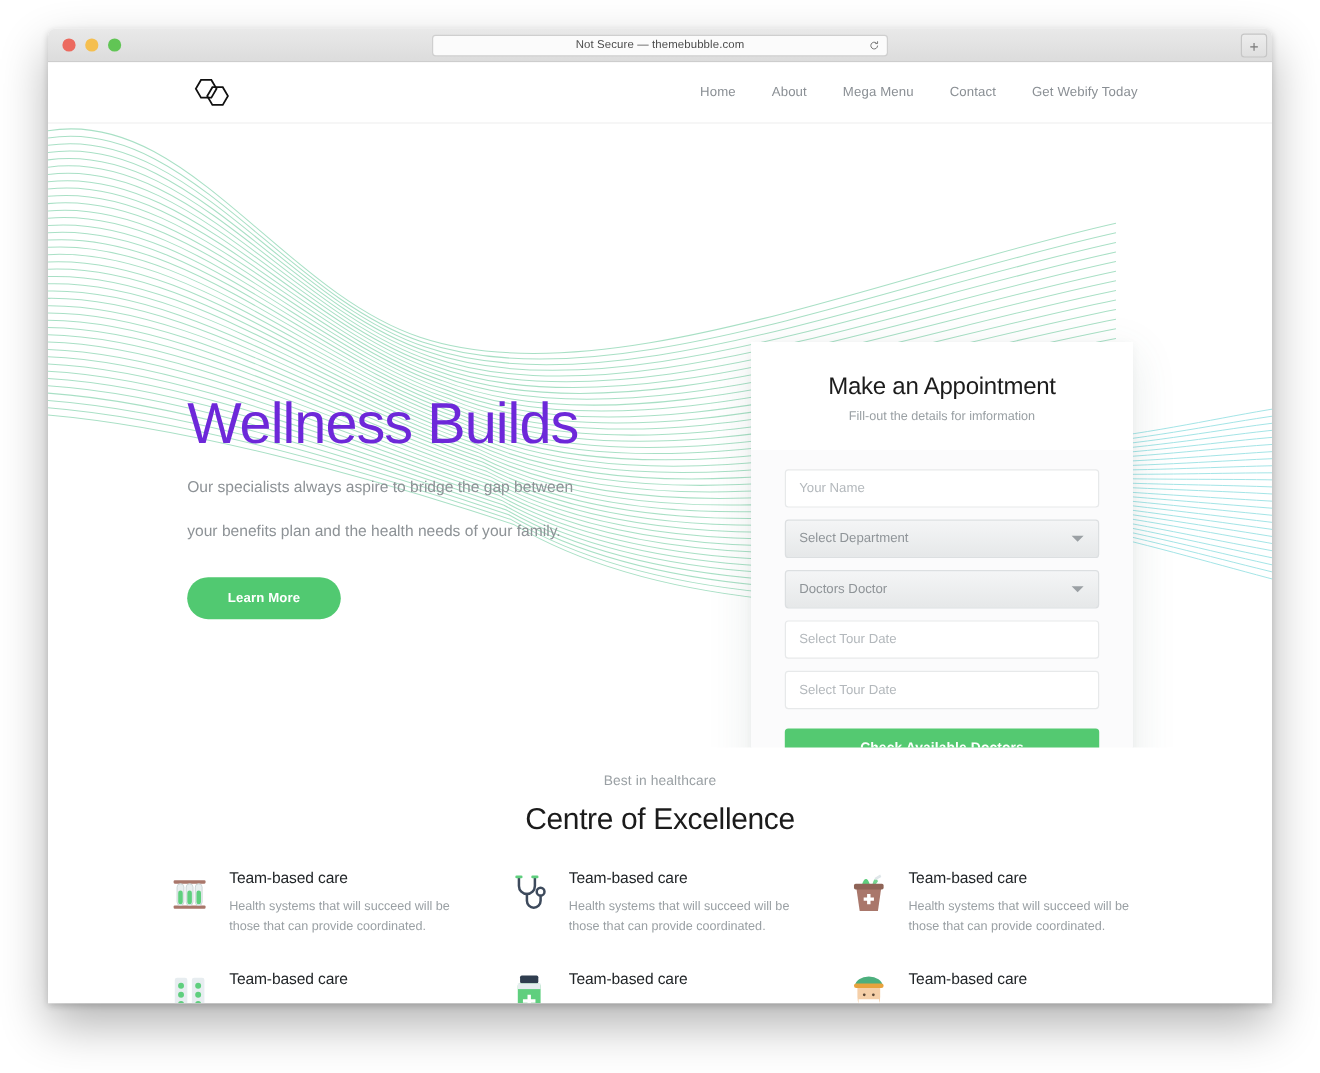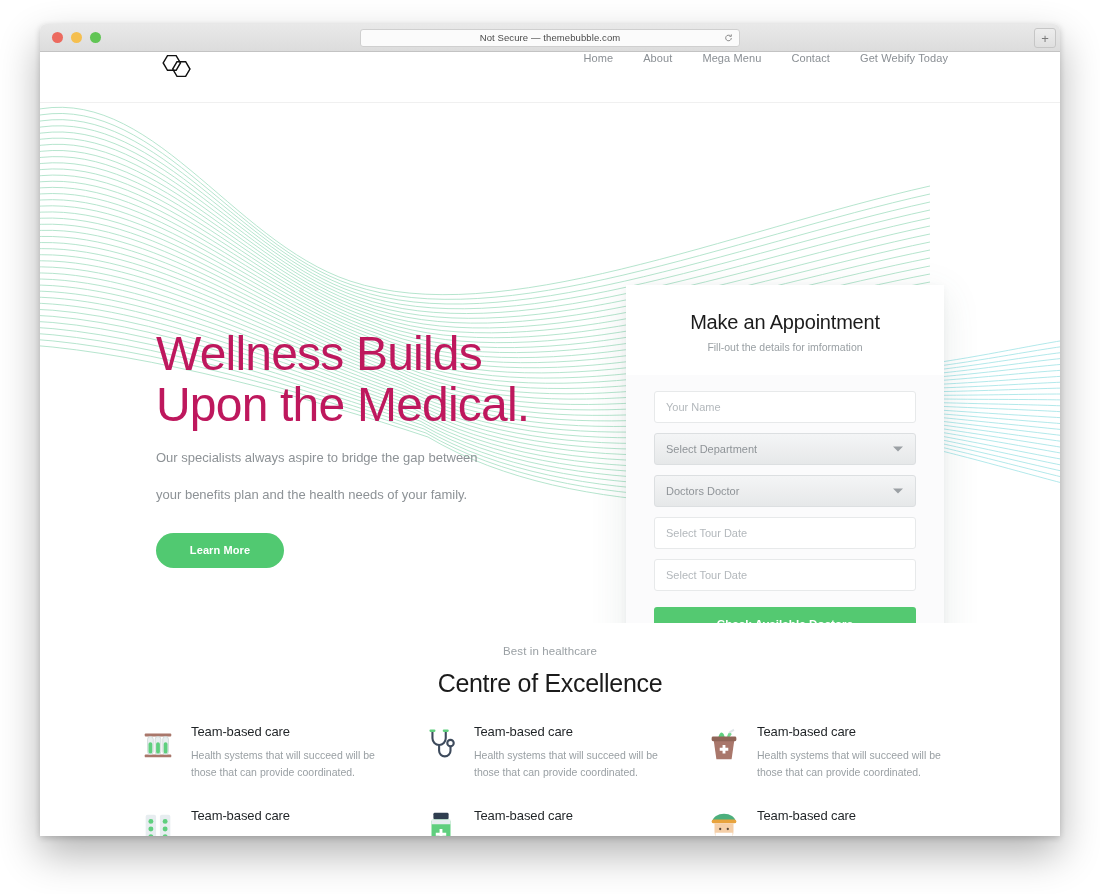"Home" .site-header { align-items: flex-start -> center }
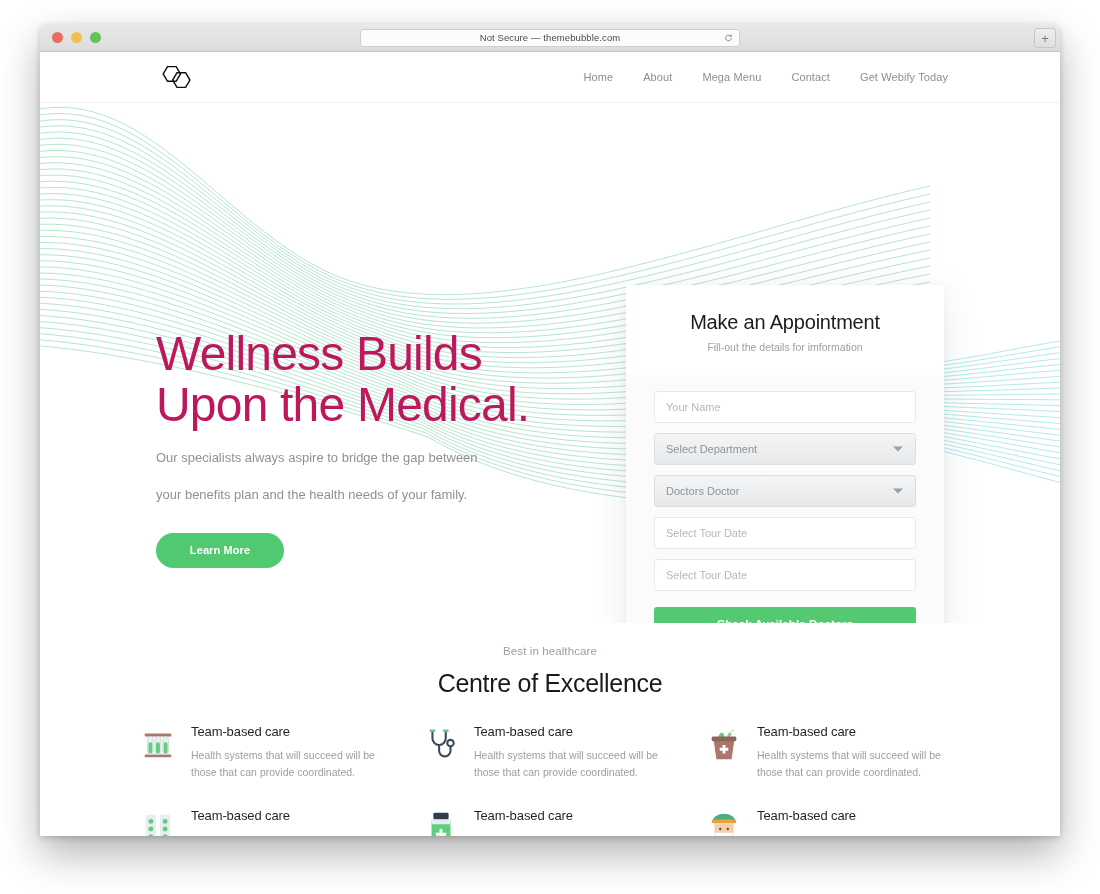"Wellness Builds" .hero-title { color: #be185d -> #6d28d9 }
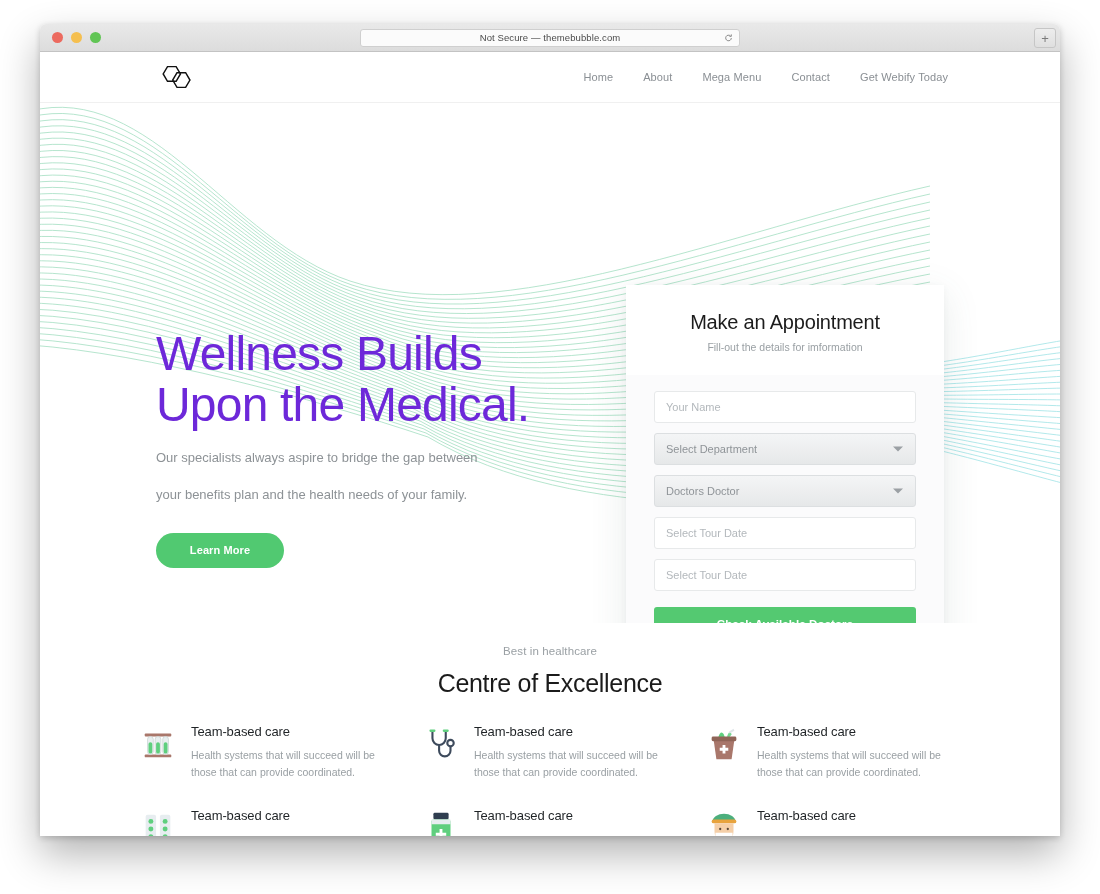"Upon the Medical." h1.hero-title { html: <h1>Upon the Medical.</h1> -> none }
